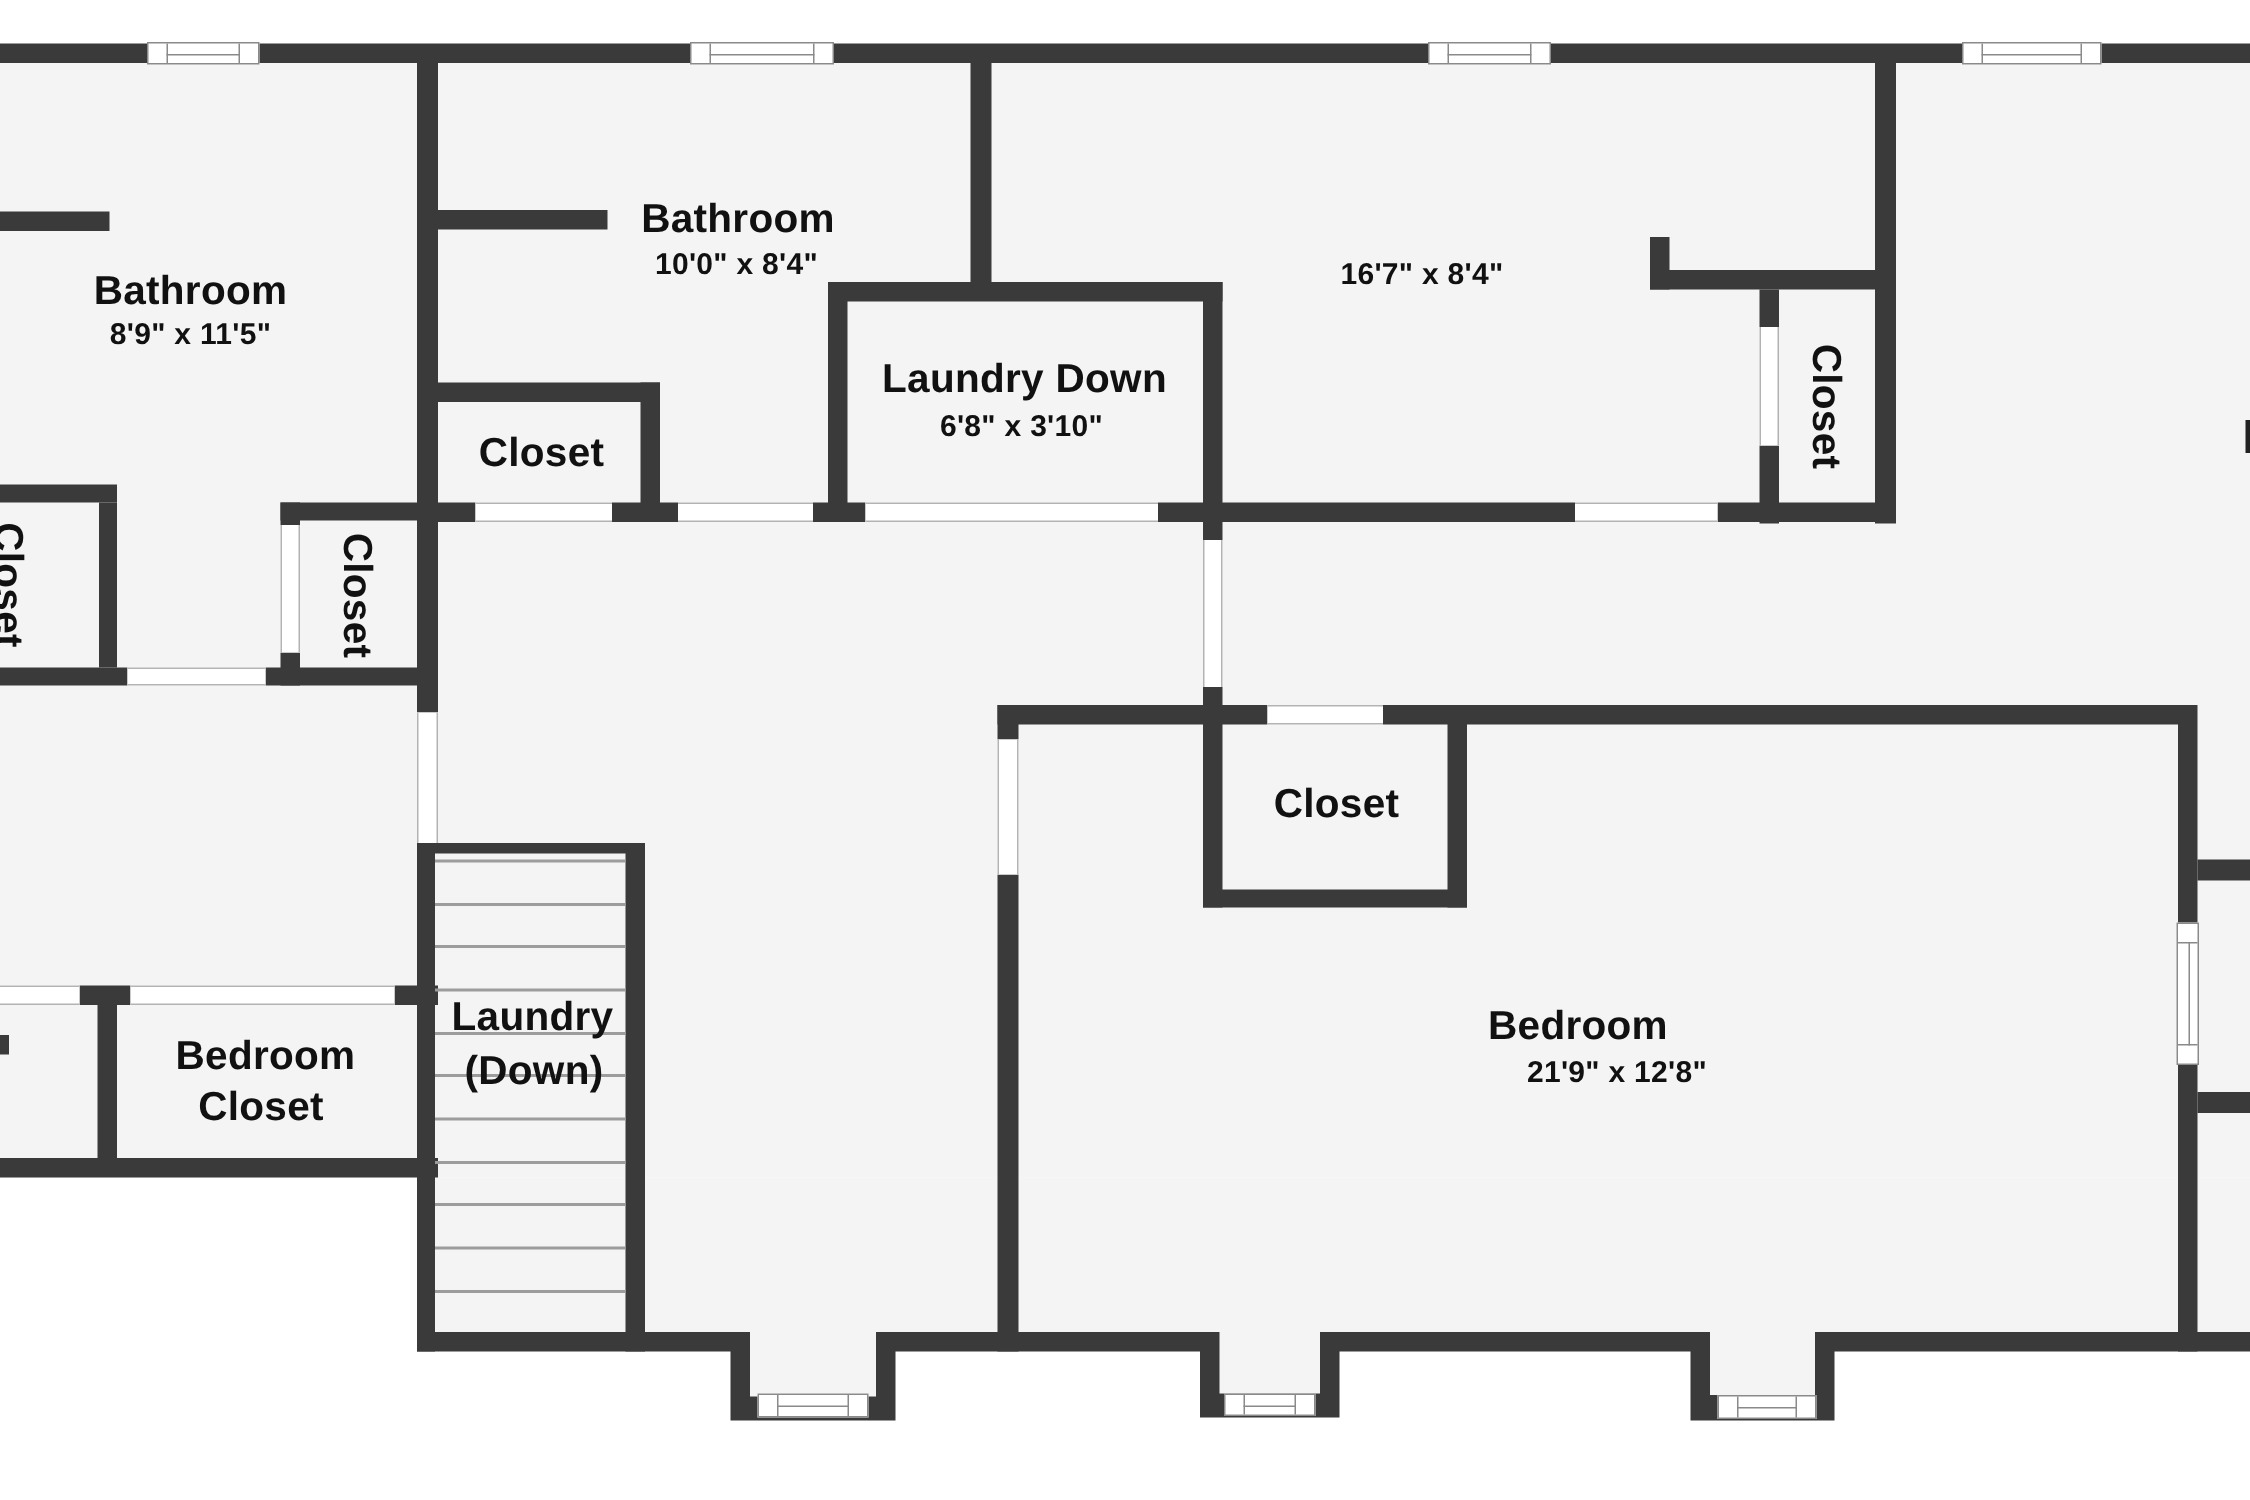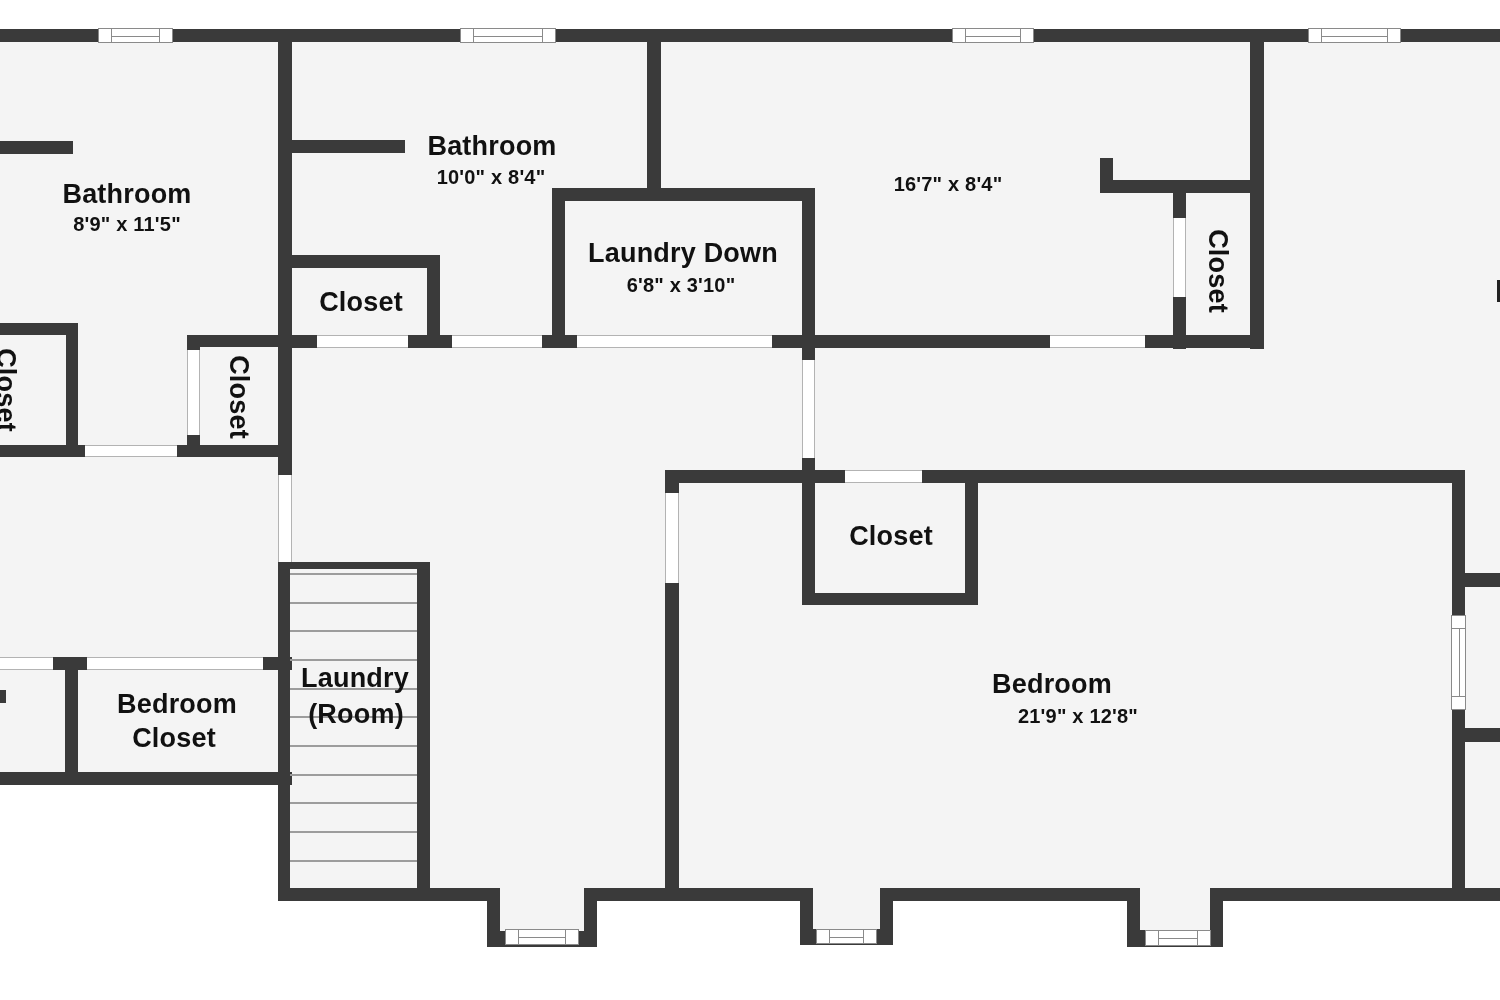"(Room)" div.lbl { text: Room -> Down }
